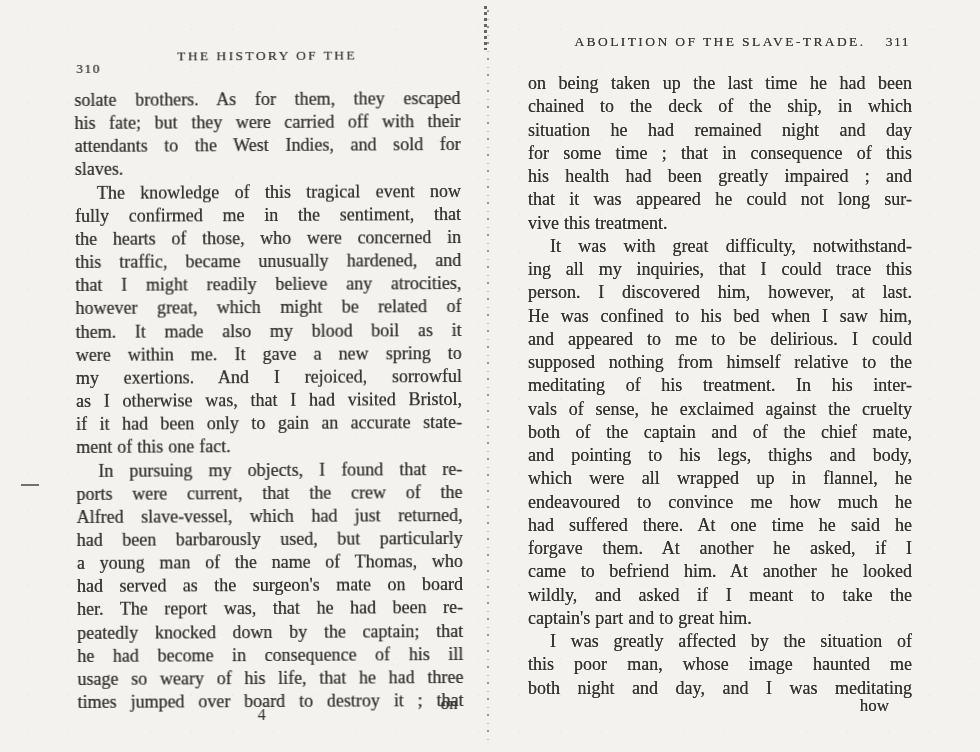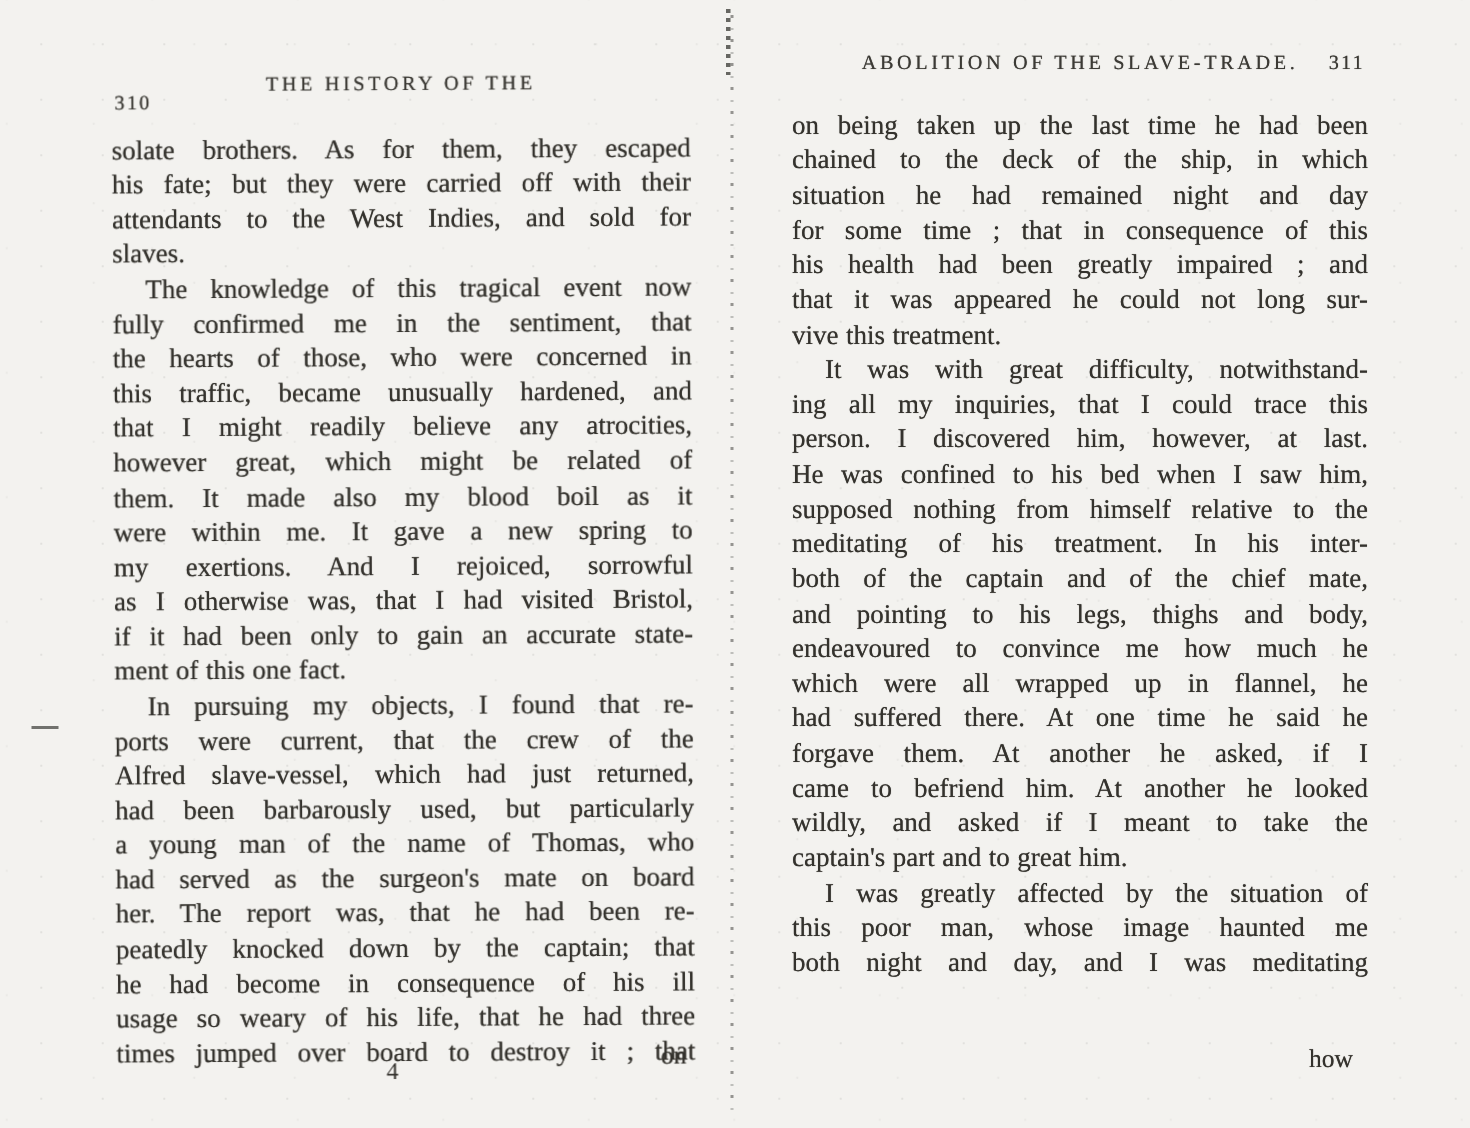"and appeared to me to" div.line { html: none -> <div>and appeared to me to be delirious. I could</div> }
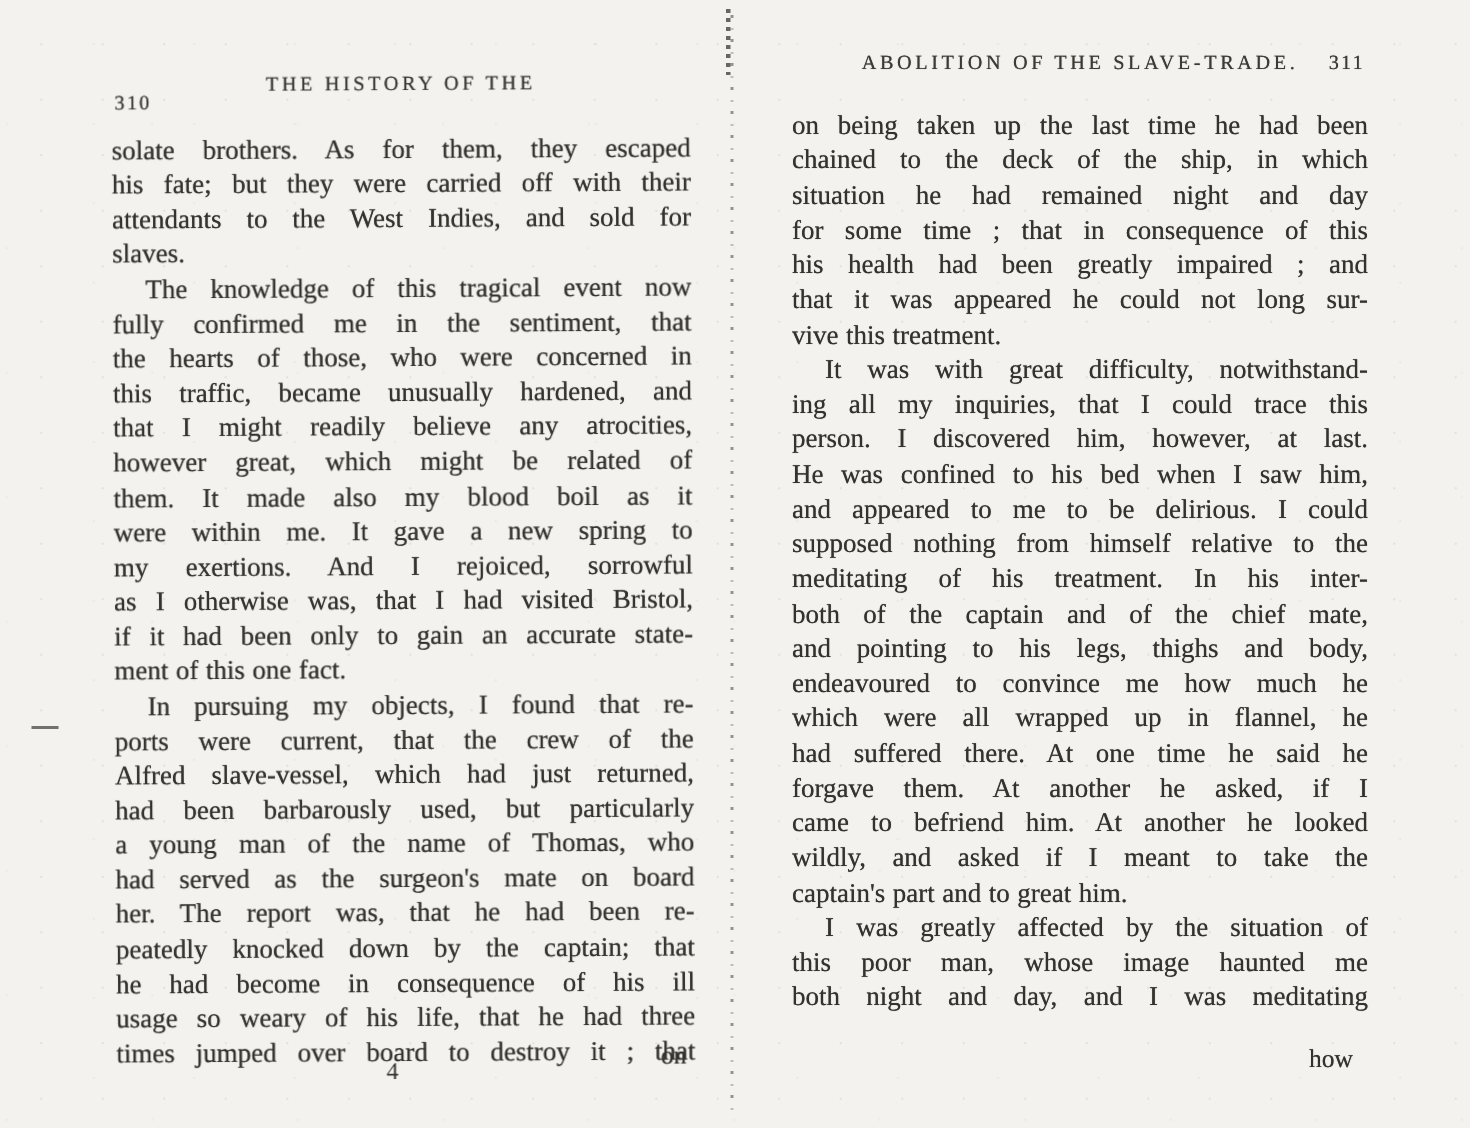"vals of sense, he exclaimed" div.line { html: none -> <div>vals of sense, he exclaimed against the cruelty</div> }
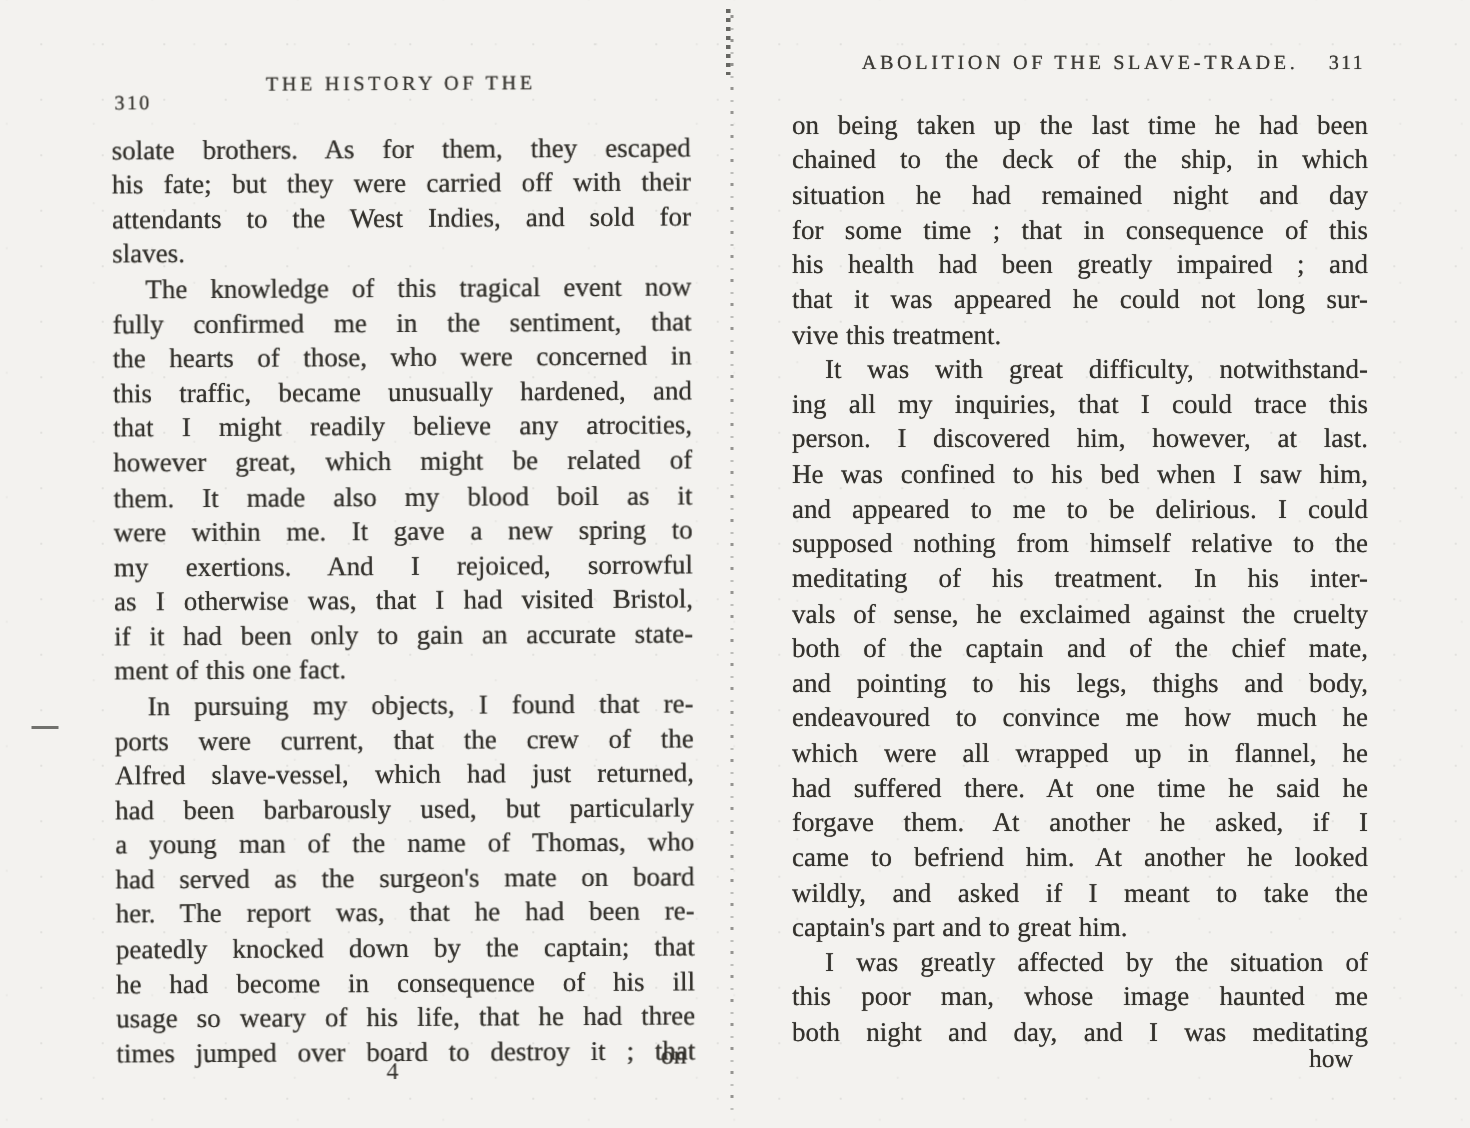"endeavoured to convince me how" div.line { order: before "which were all wrapped up" -> after "which were all wrapped up" }
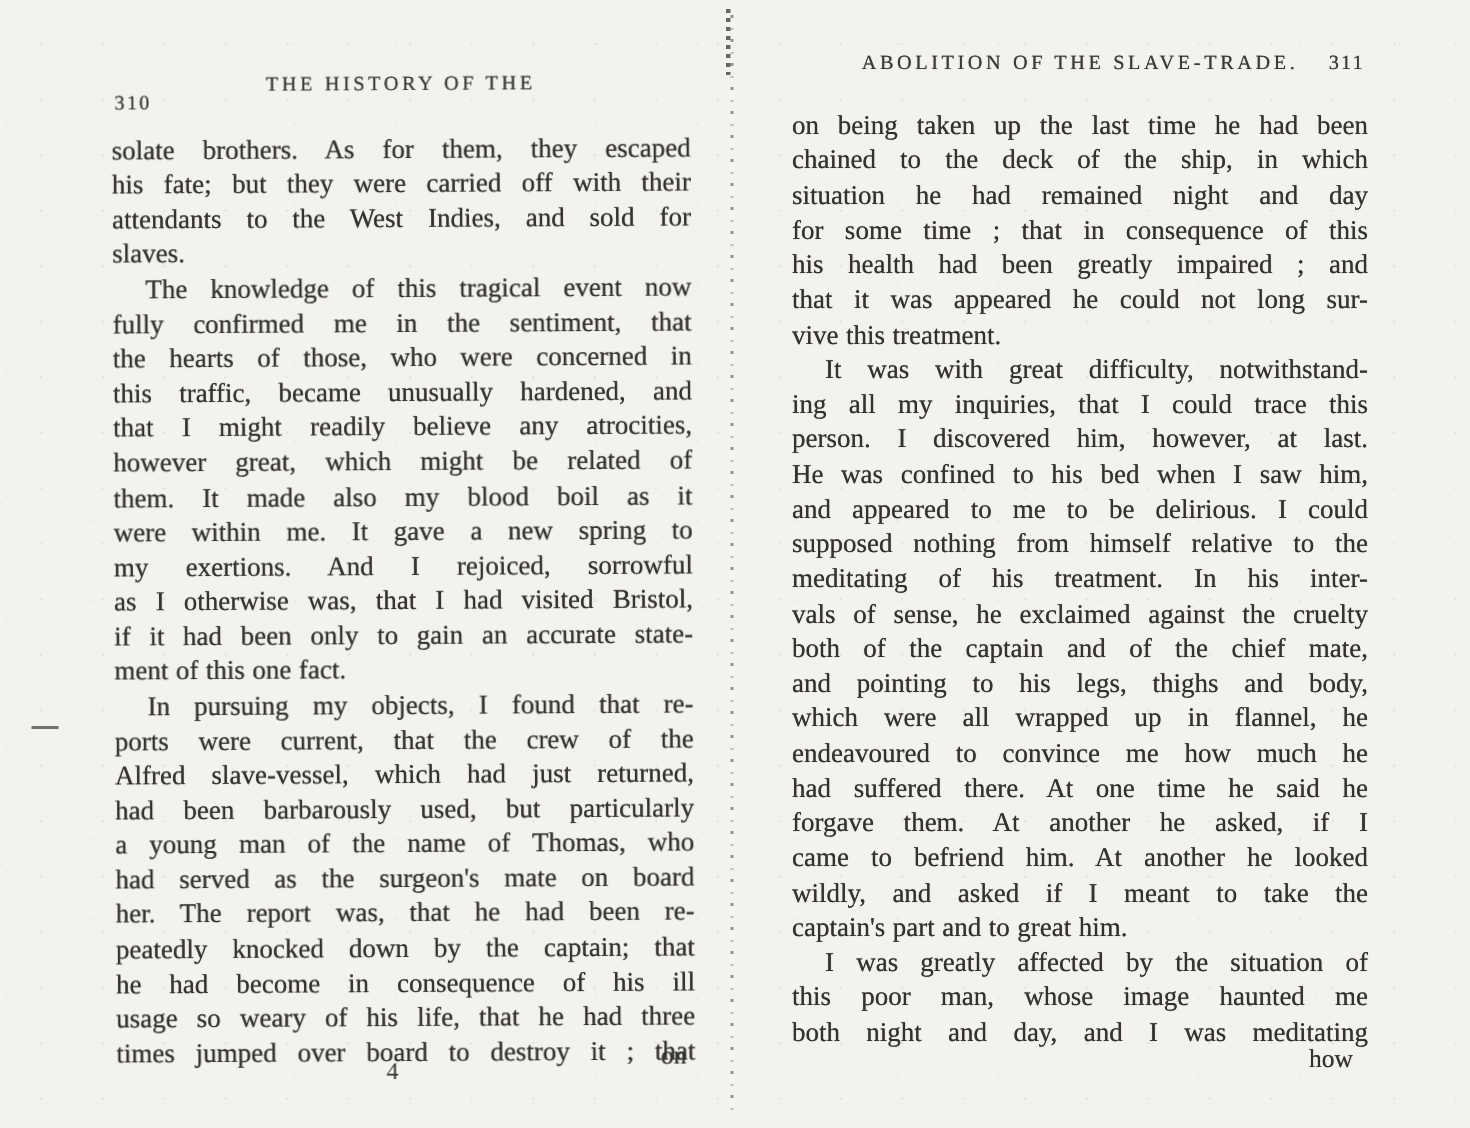"how" .page.right .catchword { right: 10px -> 23px }
